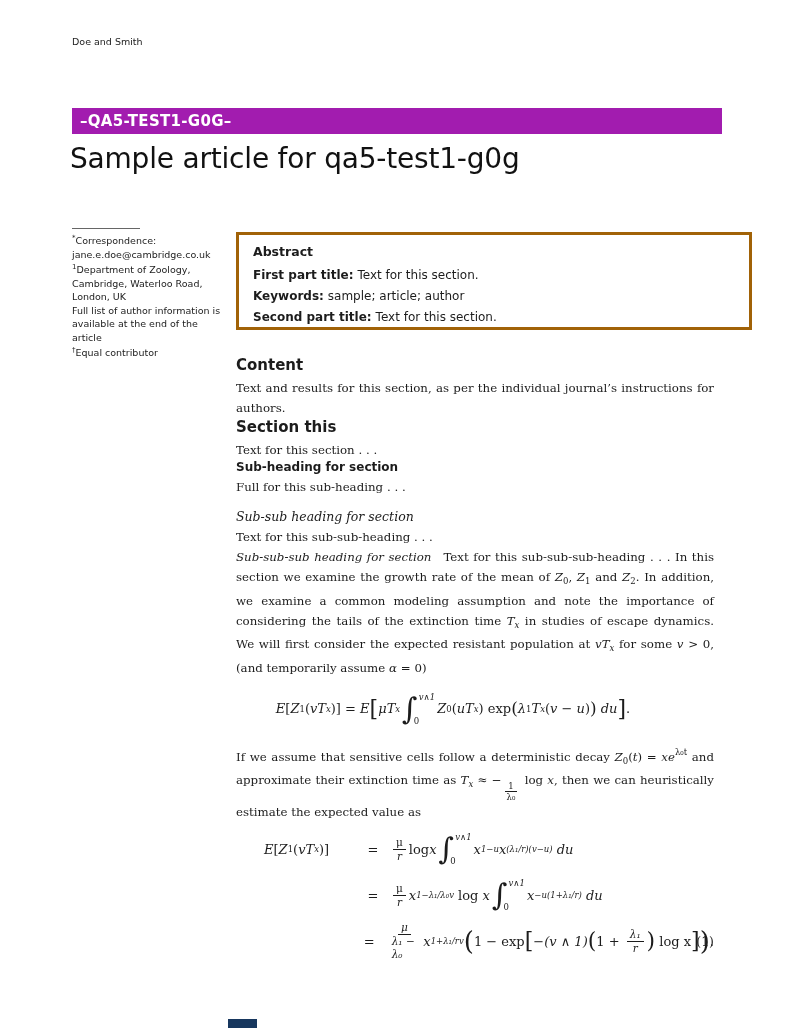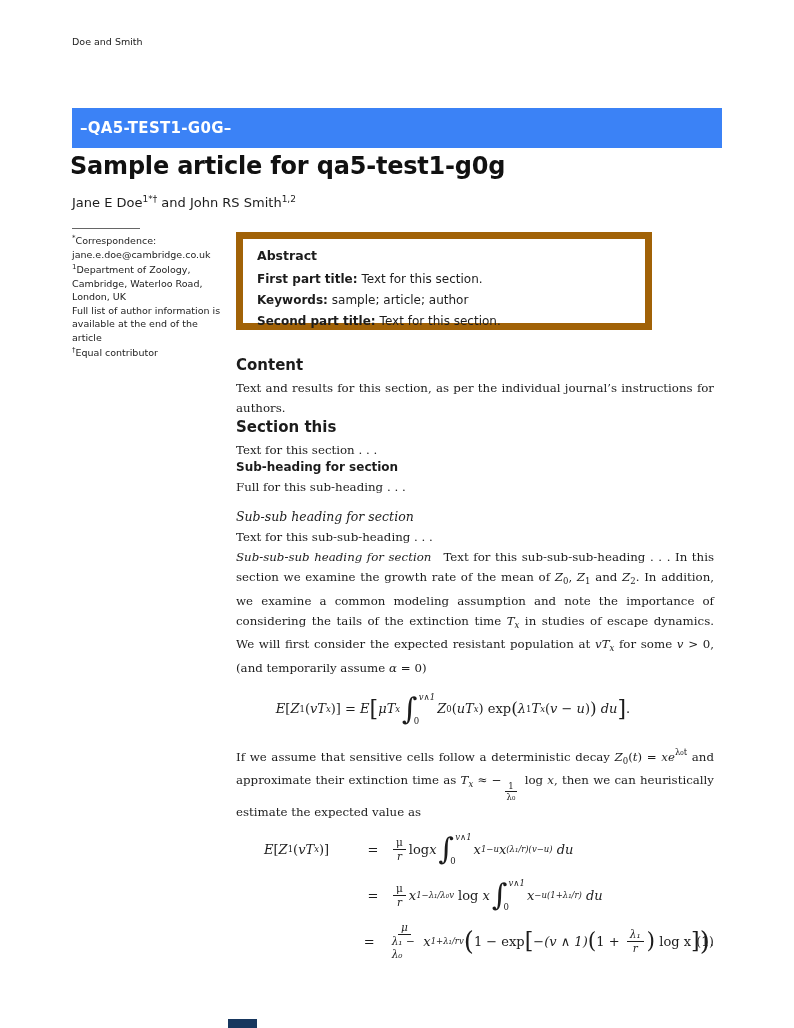"–QA5-TEST1-G0G–" .banner { background: #3b82f6 -> #a21caf; height: 40px -> 26px }
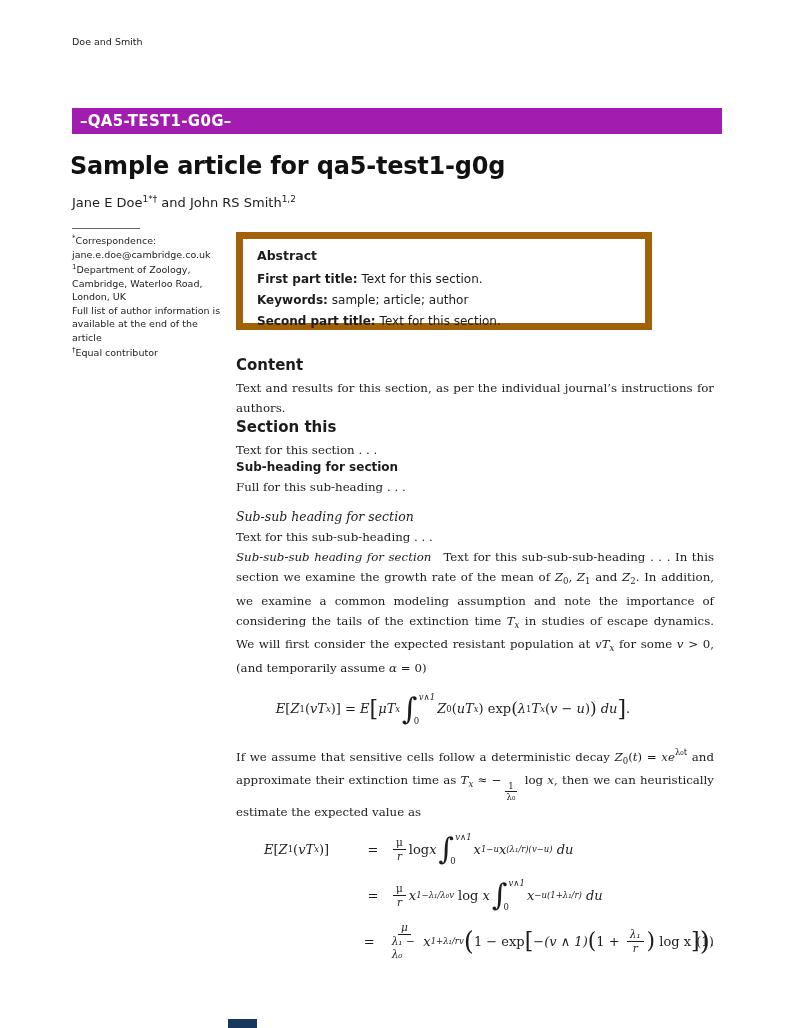"Sample article for qa5-test1-g0g" .title { font-size: 24px -> 28px; font-weight: bold -> normal; top: 152px -> 142px }
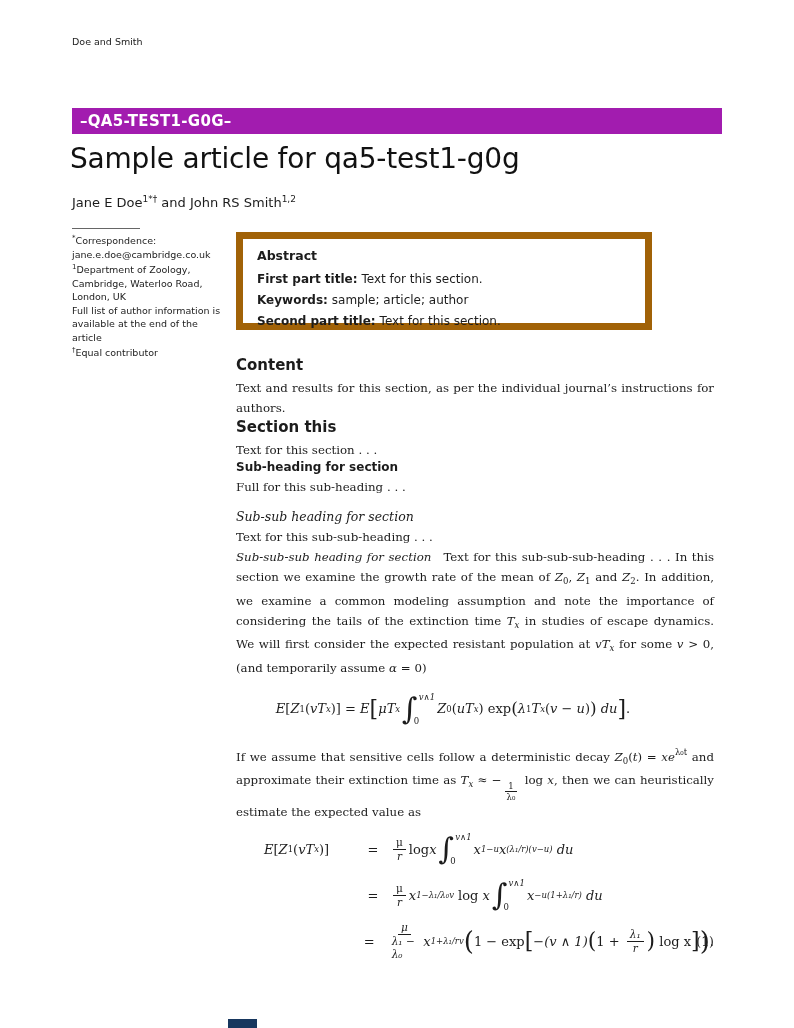"Jane E Doe1*† and John" div.authors { html: <div> <span>Jane E Doe</span><sup>1*†</sup><span> and John RS Smith</span><sup>1,2</sup> </div> -> none }
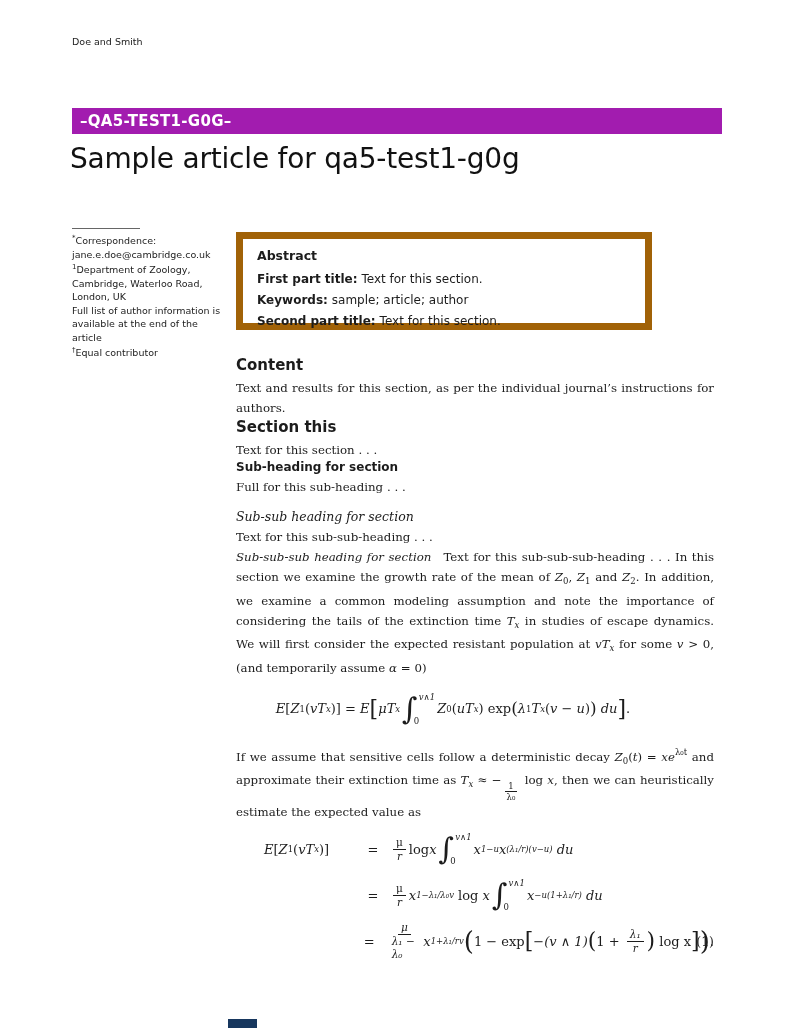"Abstract" .abstract-box { border: 7px solid #a16207 -> 3px solid #a16207; width: 416px -> 516px }
